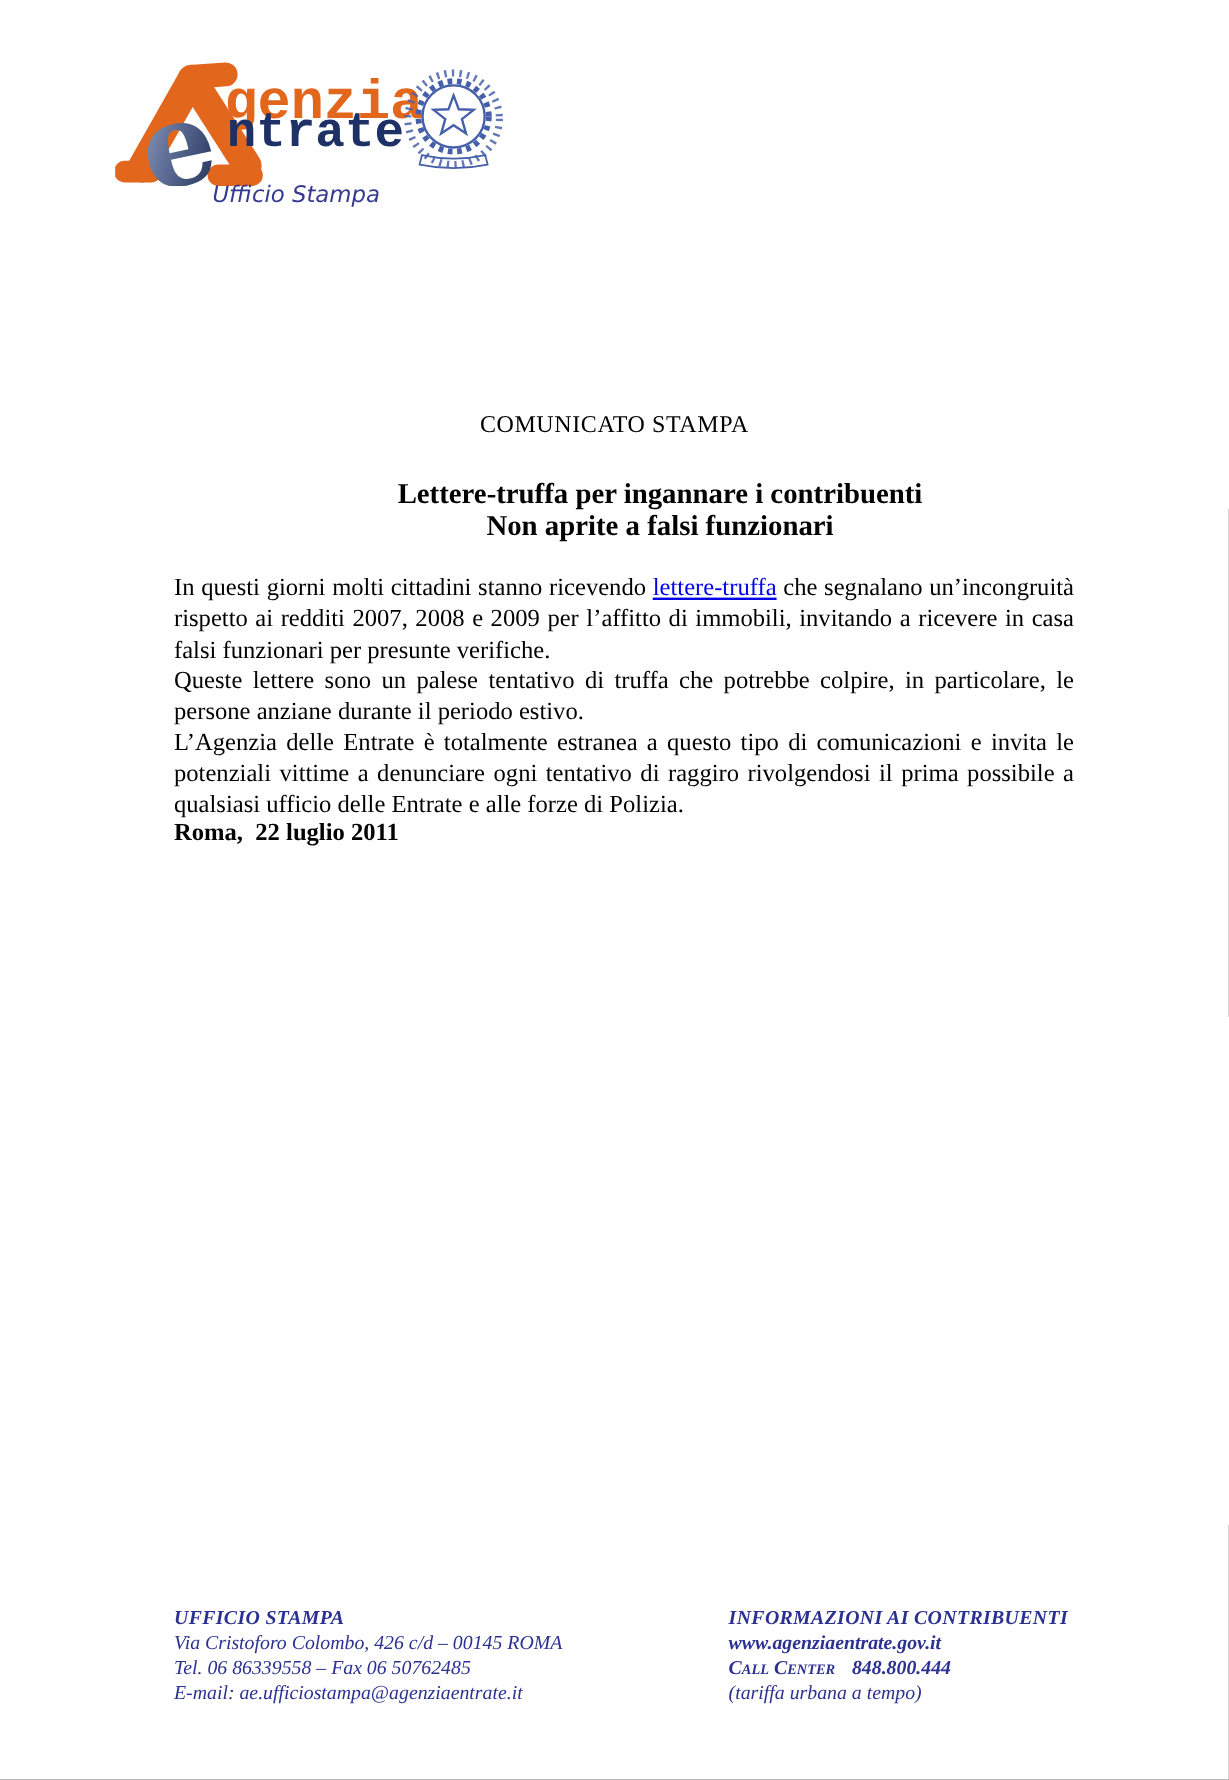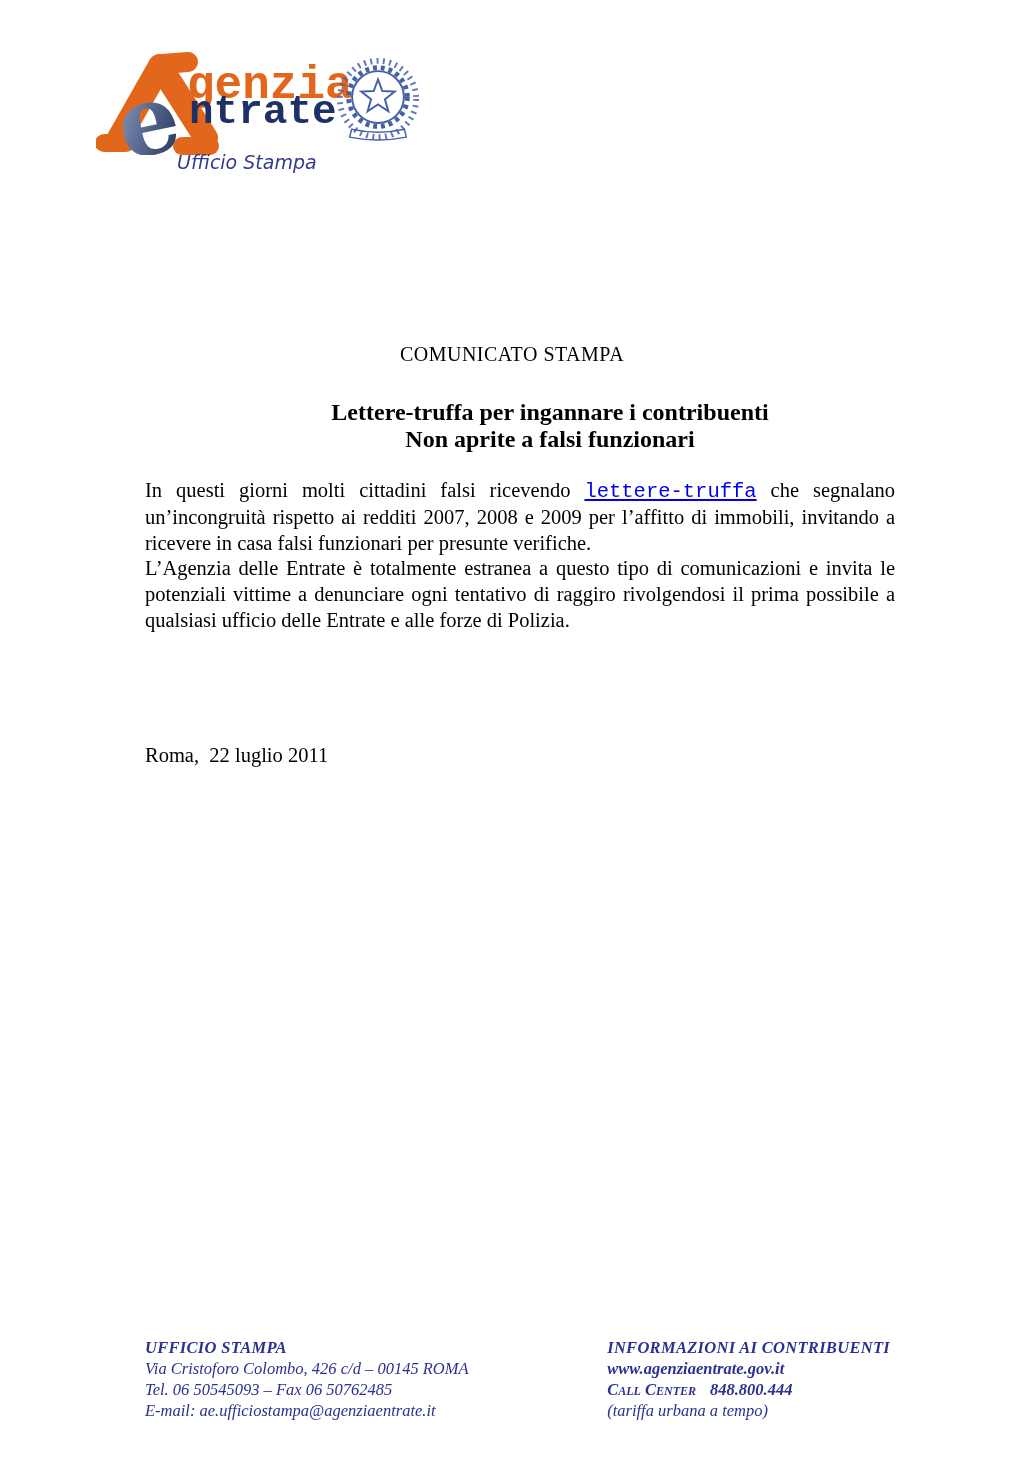"In questi giorni molti cittadini" span { text: falsi -> stanno }
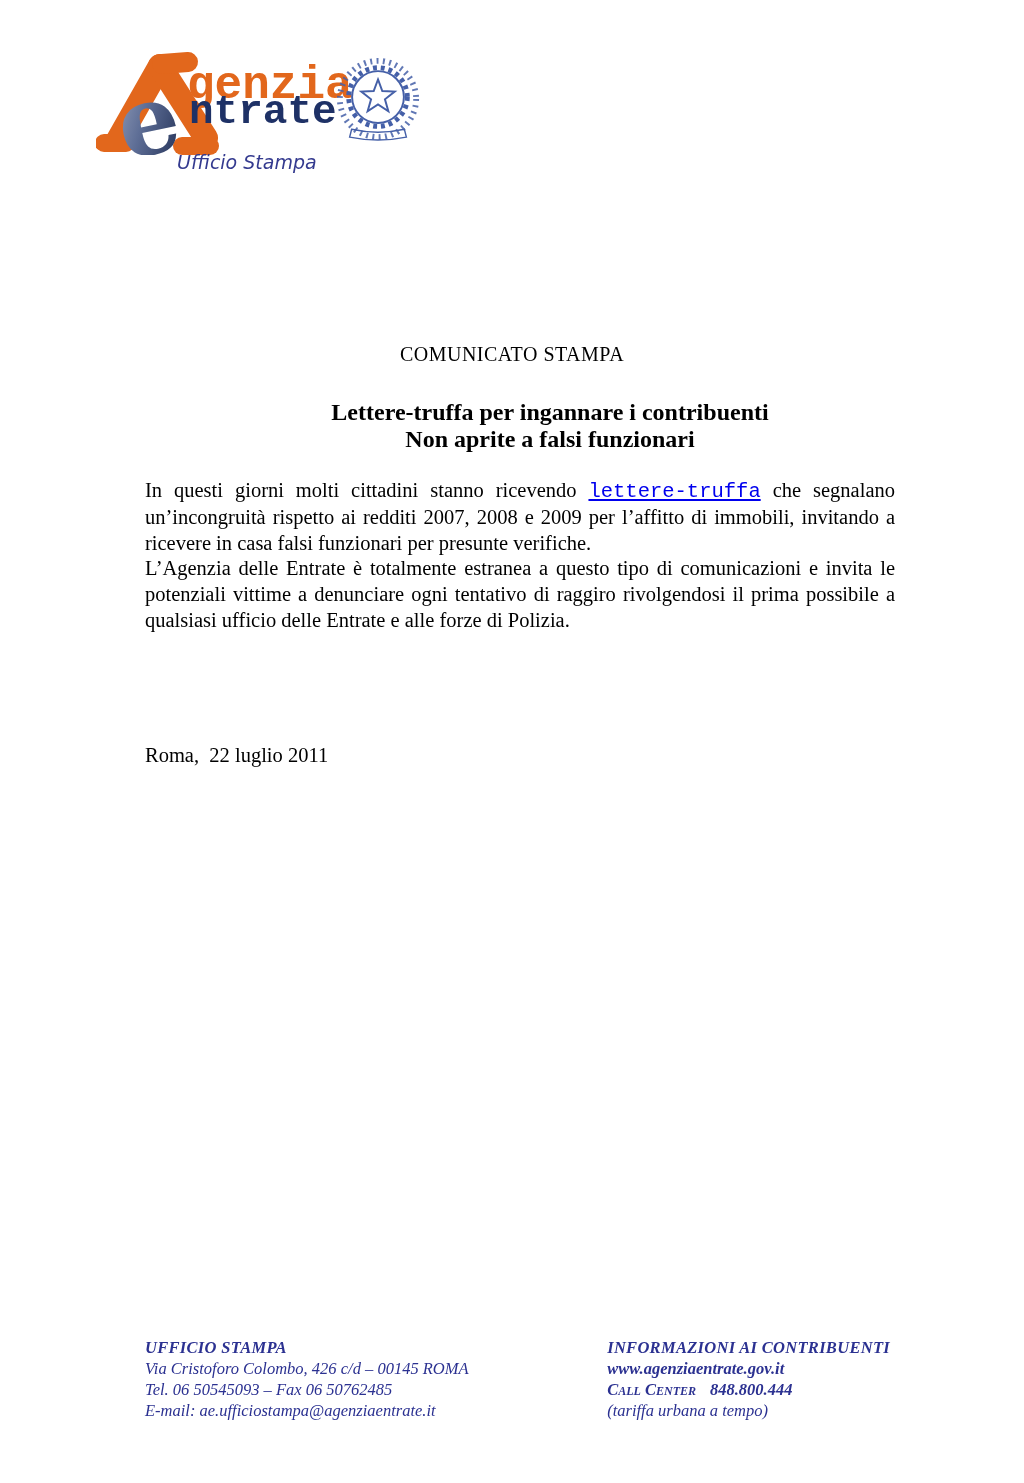"lettere-truffa" .inline-link { font-family: Liberation Mono, monospace -> none }
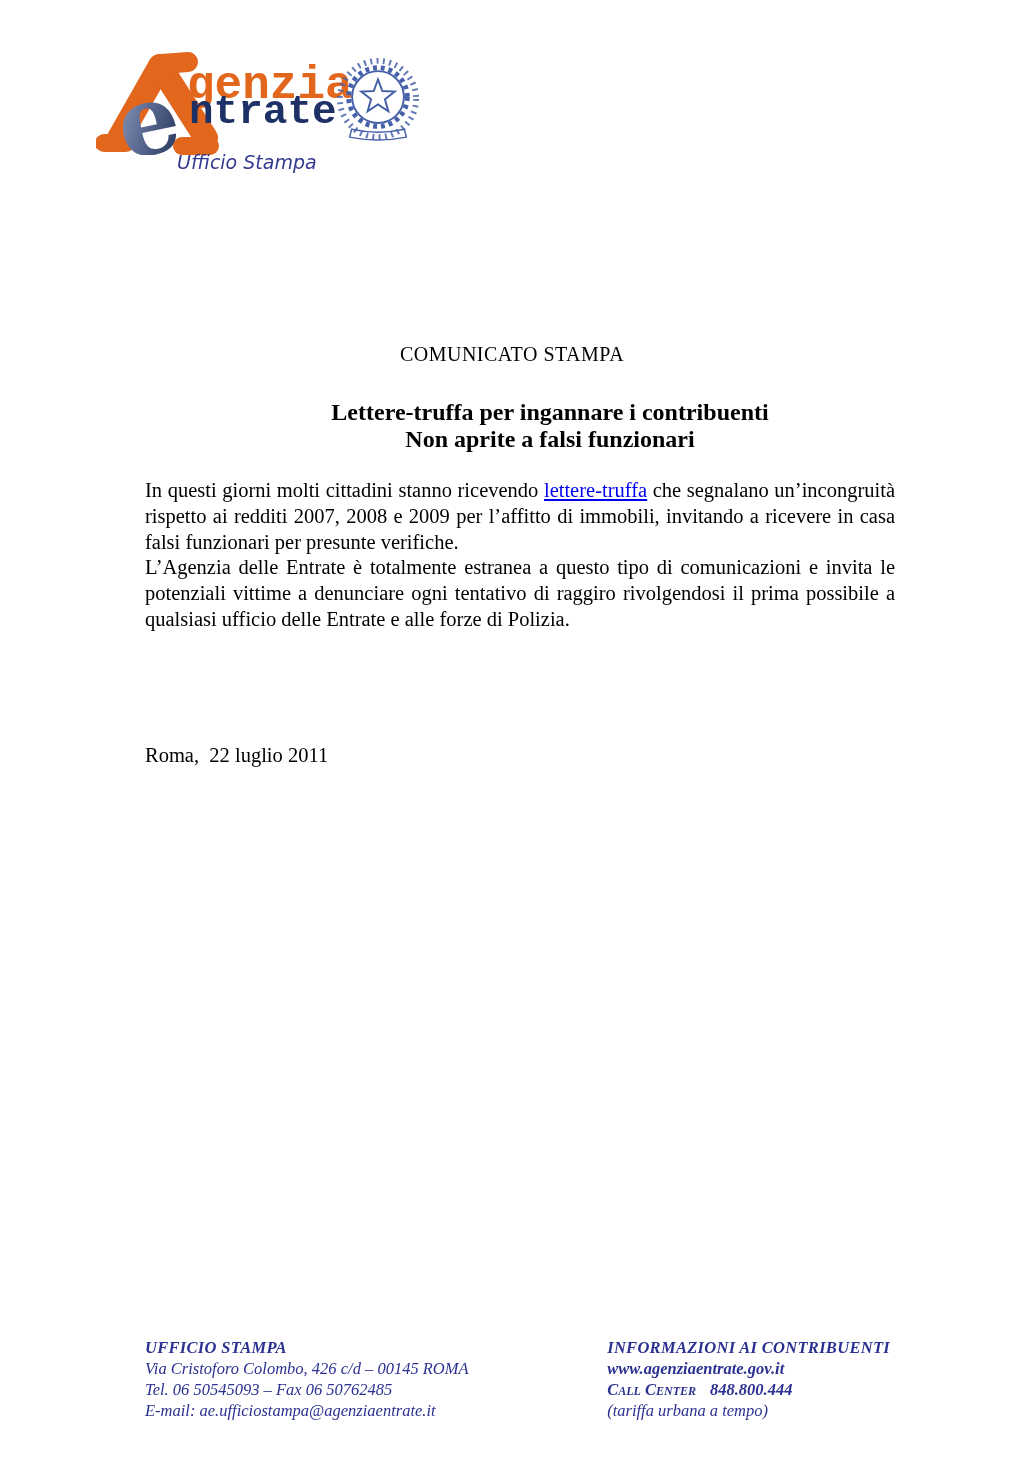"Queste lettere sono un palese" p { html: none -> <p>Queste lettere sono un palese tentativo di truffa che potrebbe colpire, in particolare, le persone anziane durante il periodo estivo.</p> }
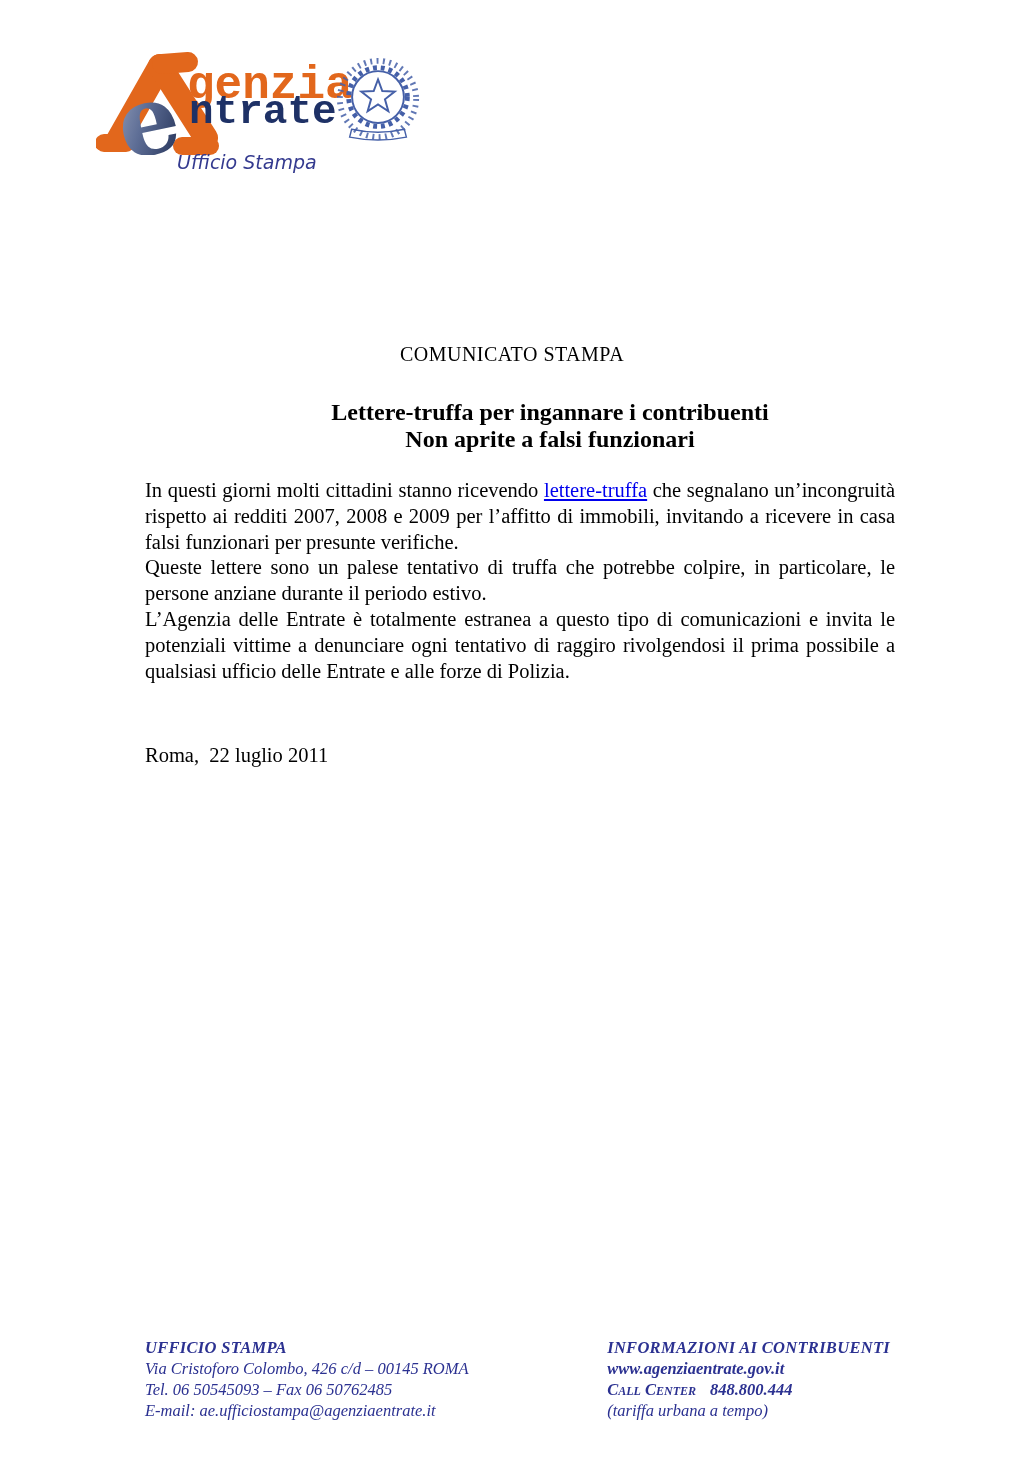"Roma, 22 luglio 2011" .dateline { font-weight: normal -> bold; top: 744px -> 683px }
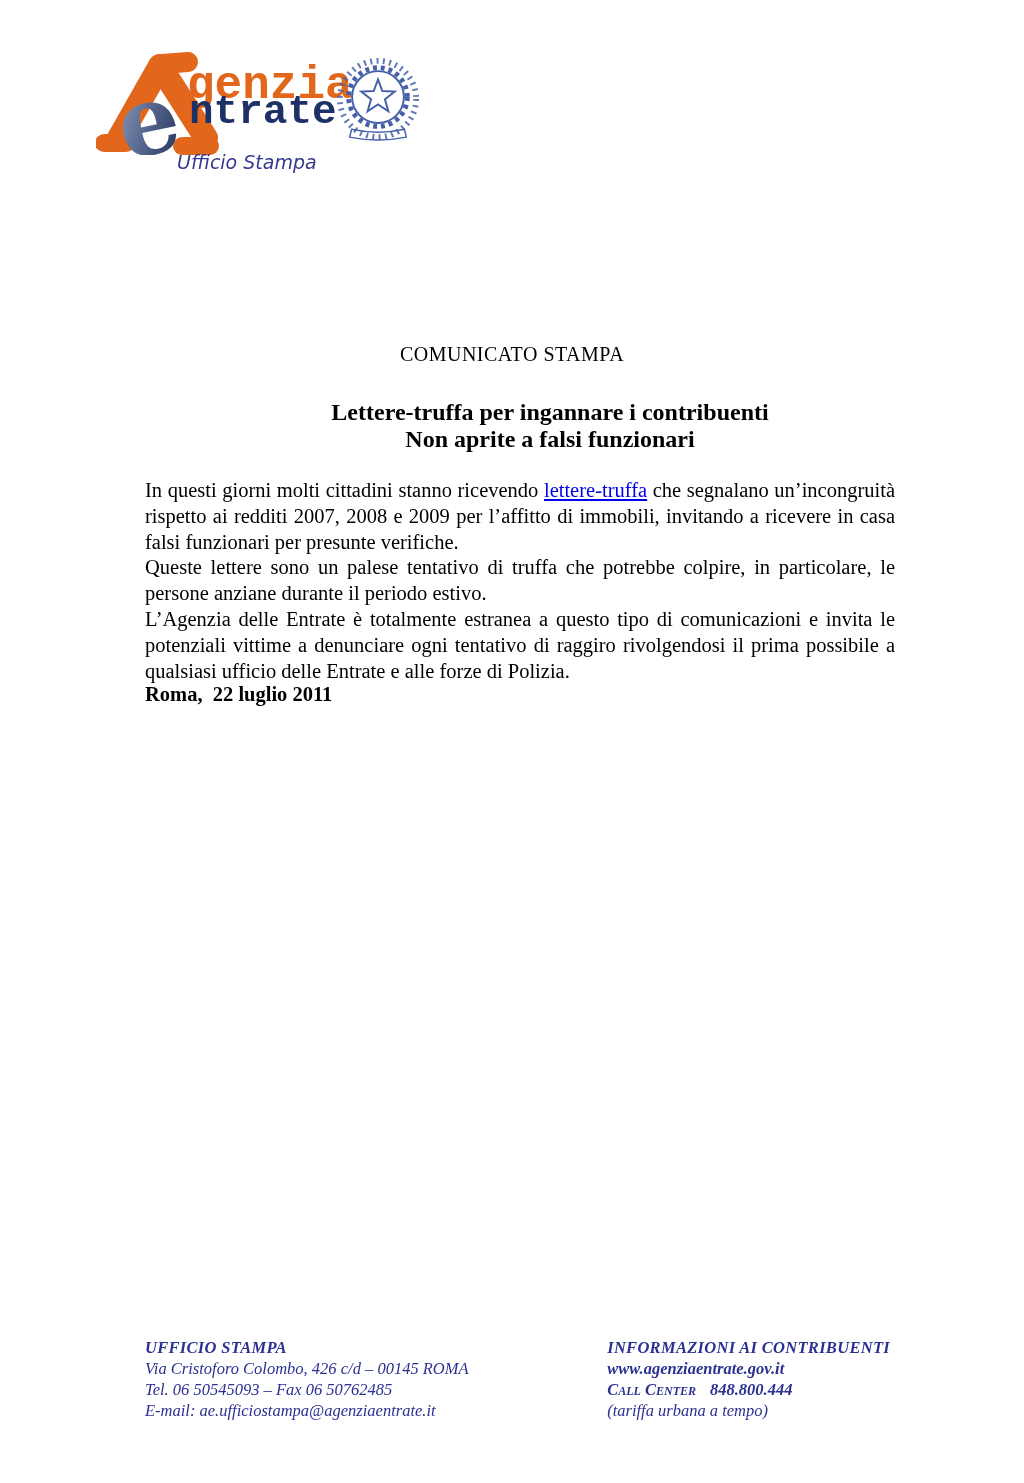"Tel. 06 50545093 – Fax" div { text: 50545093 -> 86339558 }
